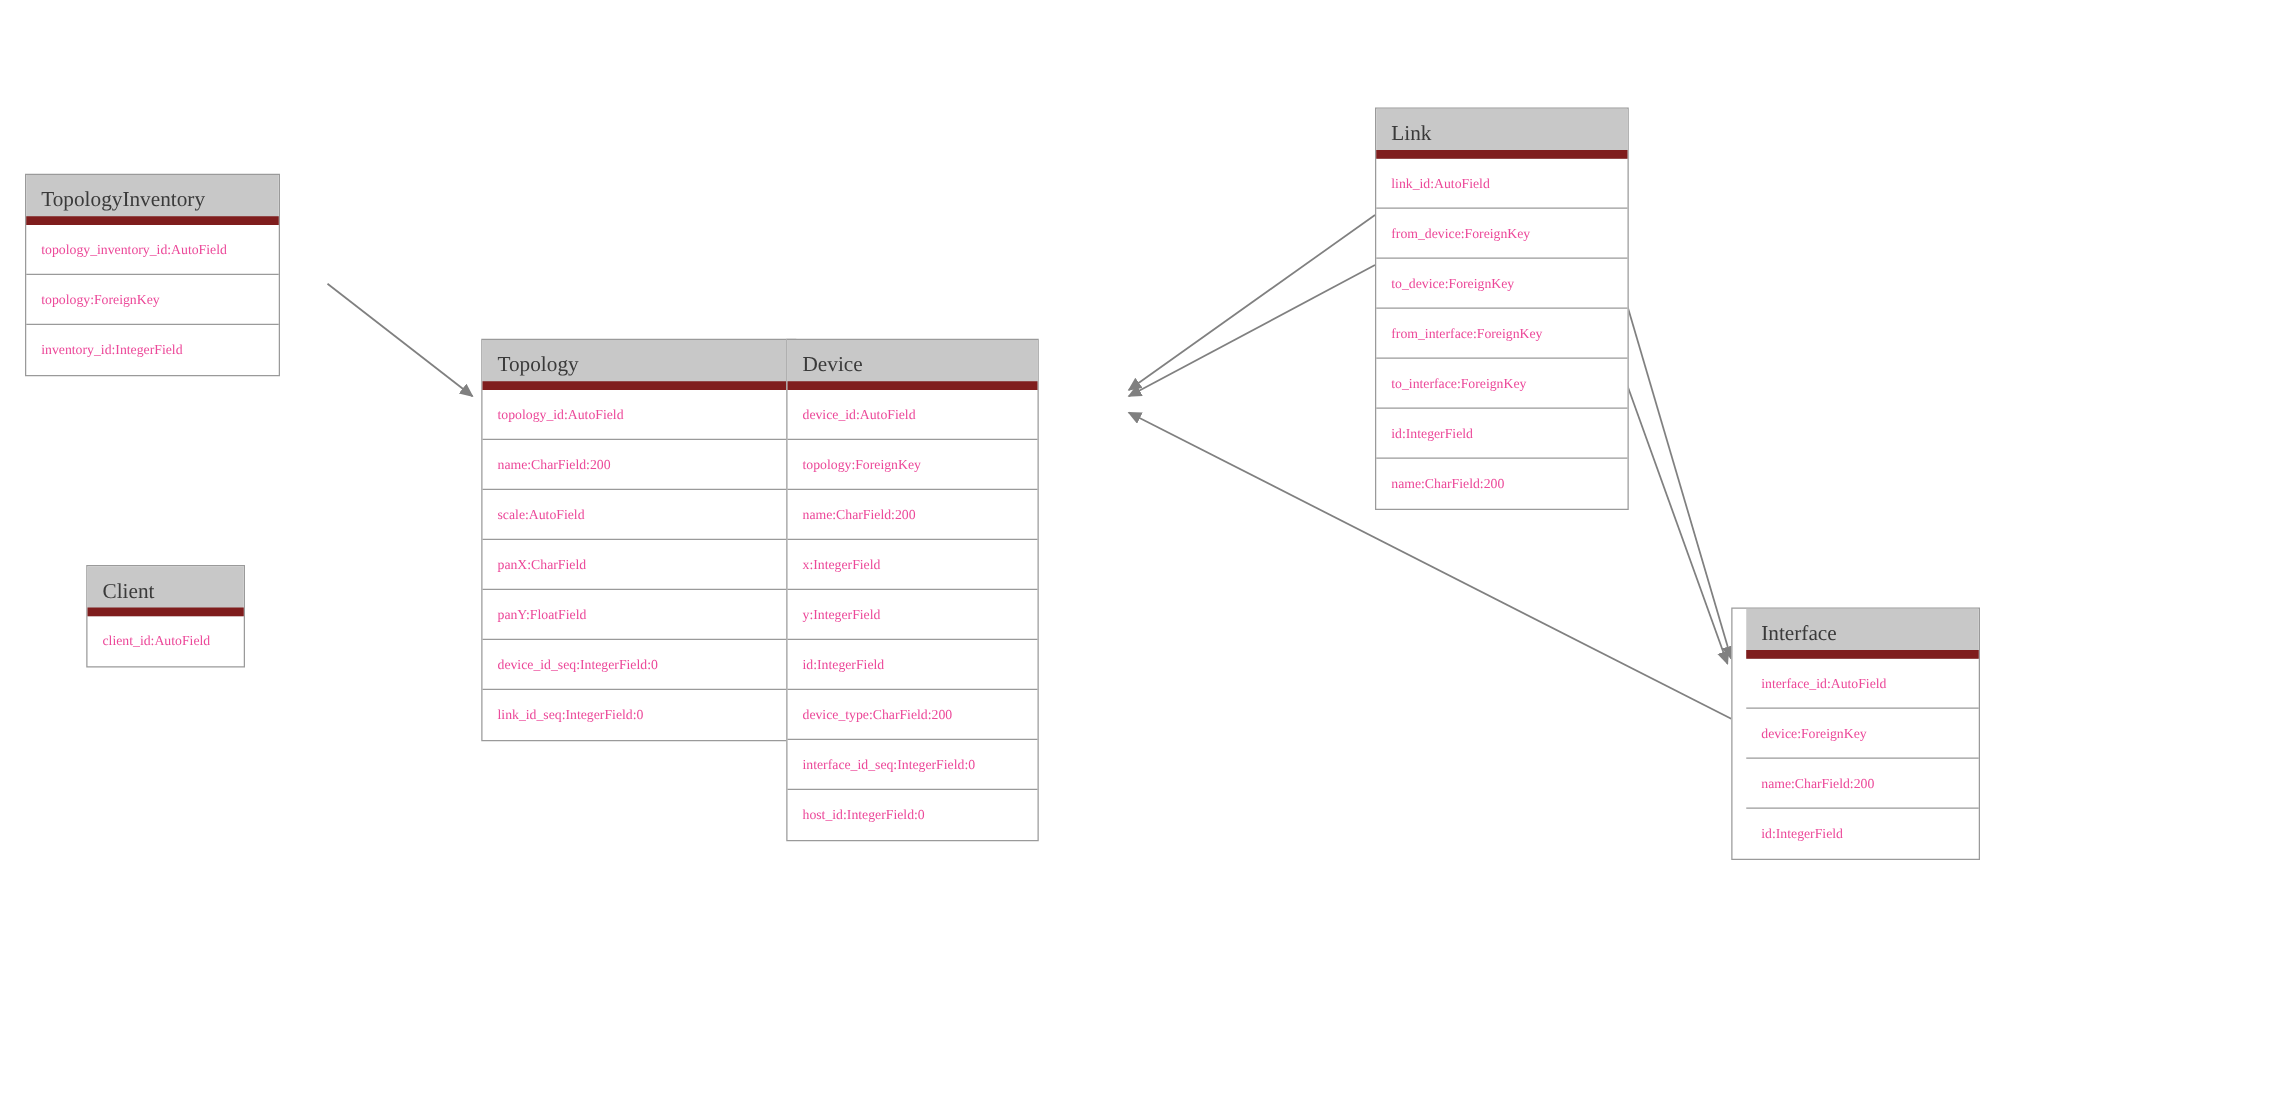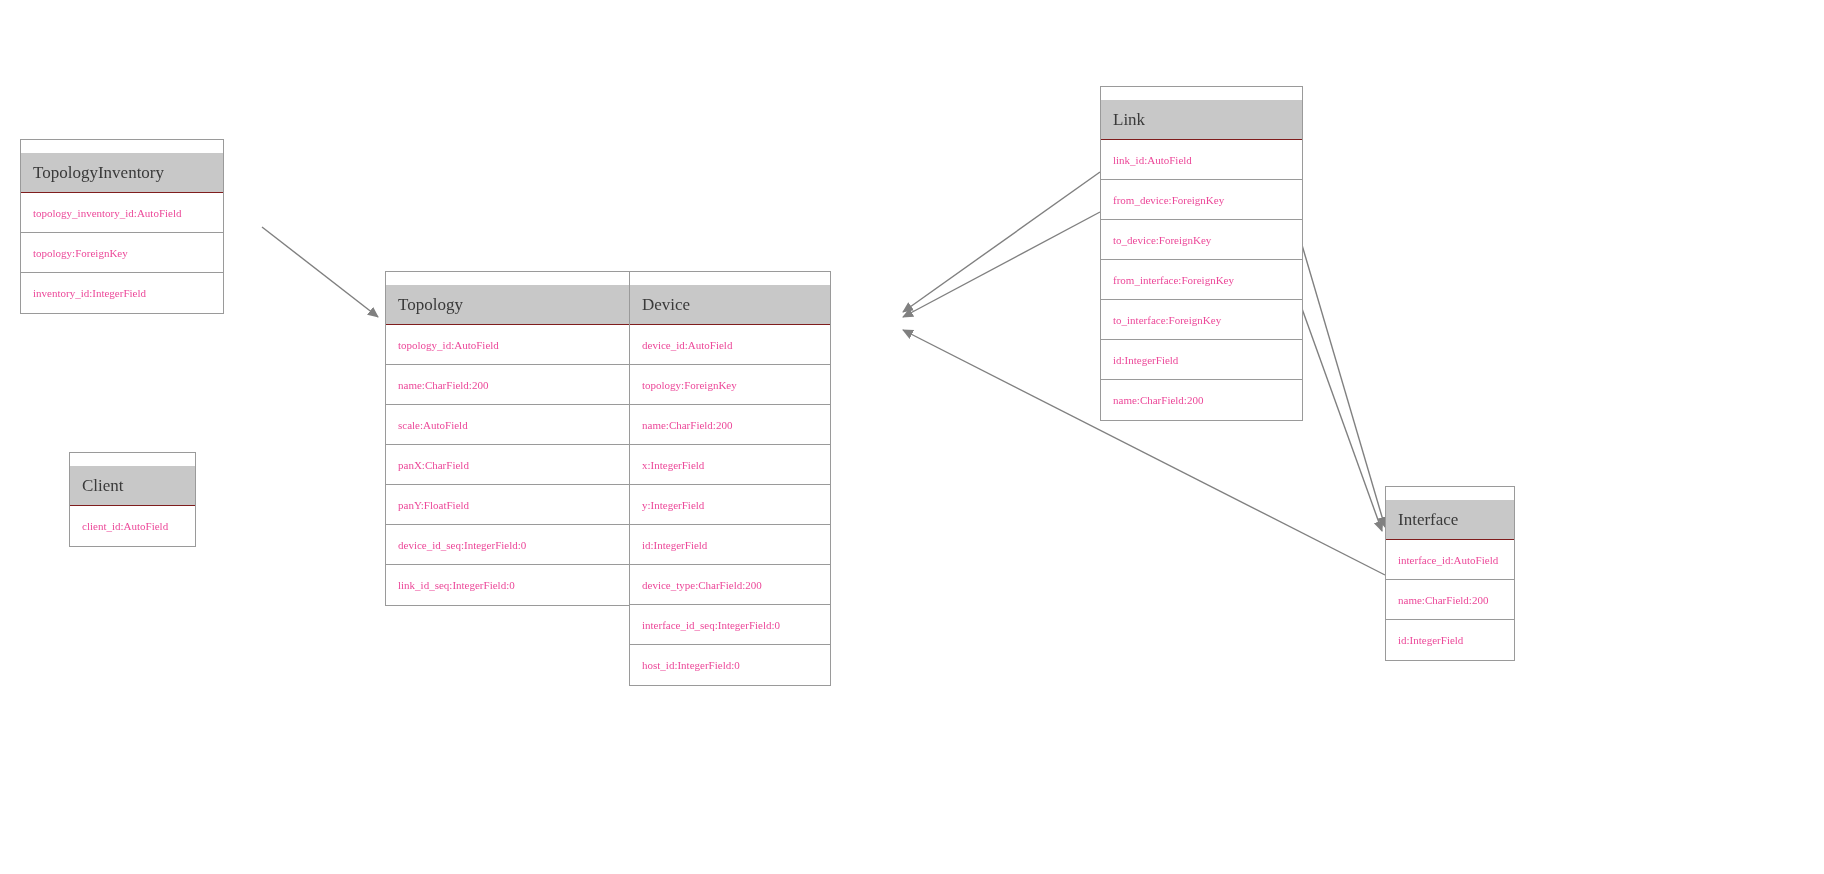"Link" .entity-title { border-bottom: 1px solid #7f1d1d -> 7px solid #7f1d1d; margin-top: 13px -> none }
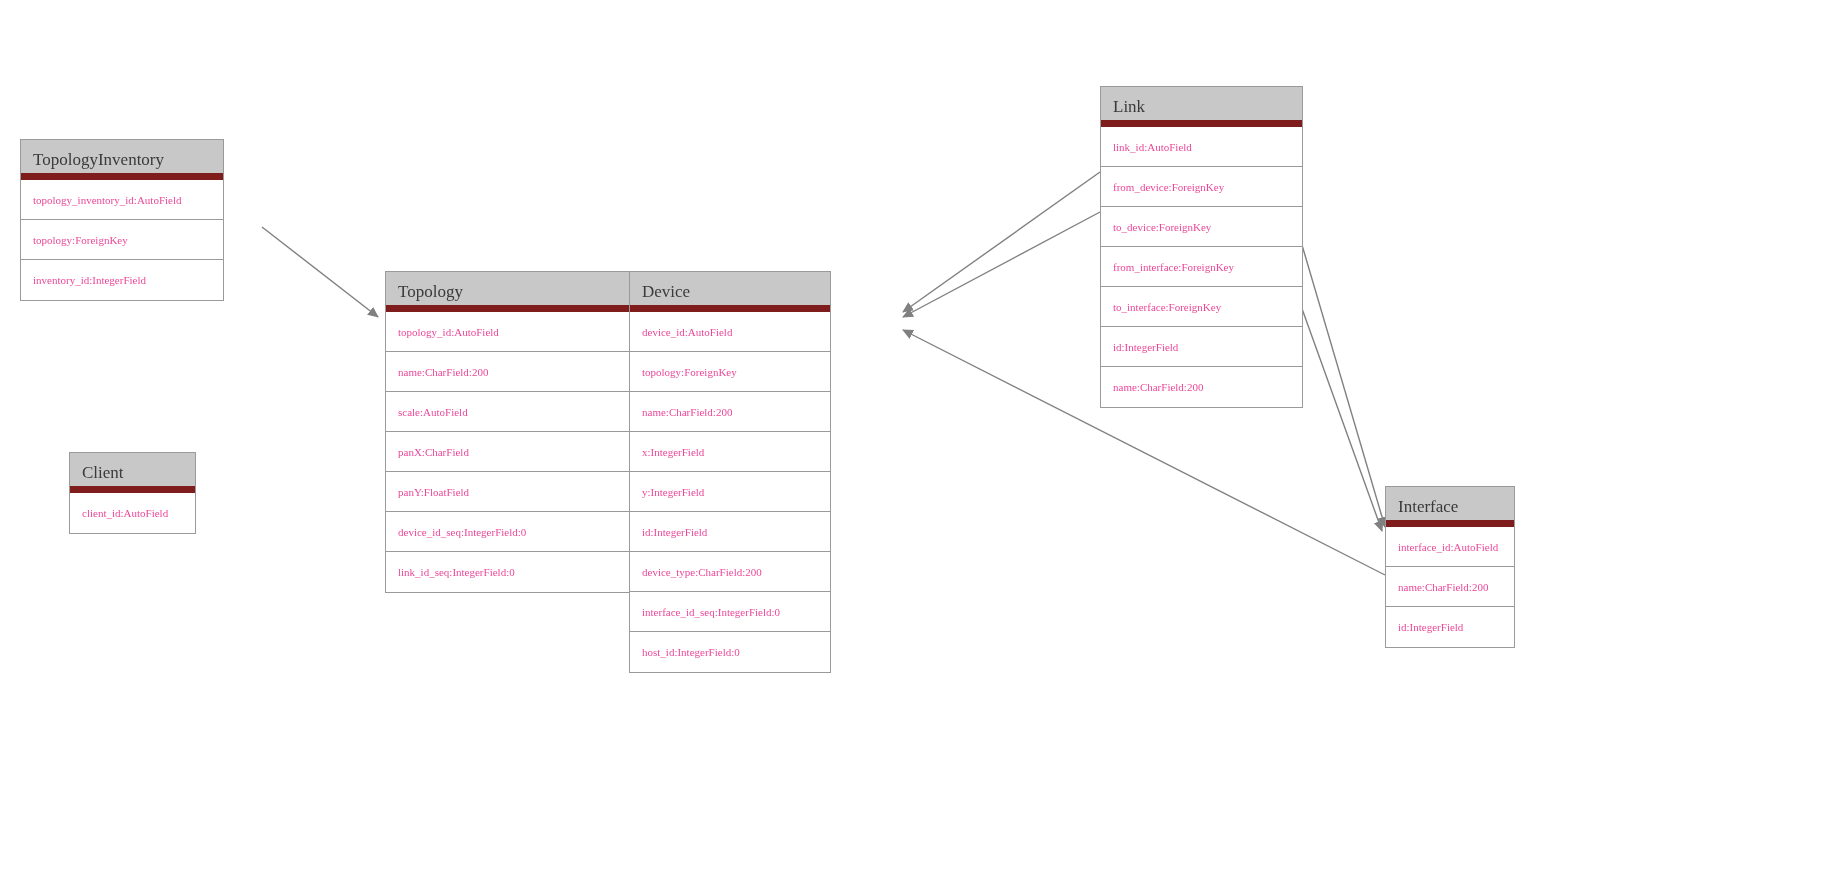"Interface" div.entity { padding-left: none -> 11px; width: 130px -> 199px }
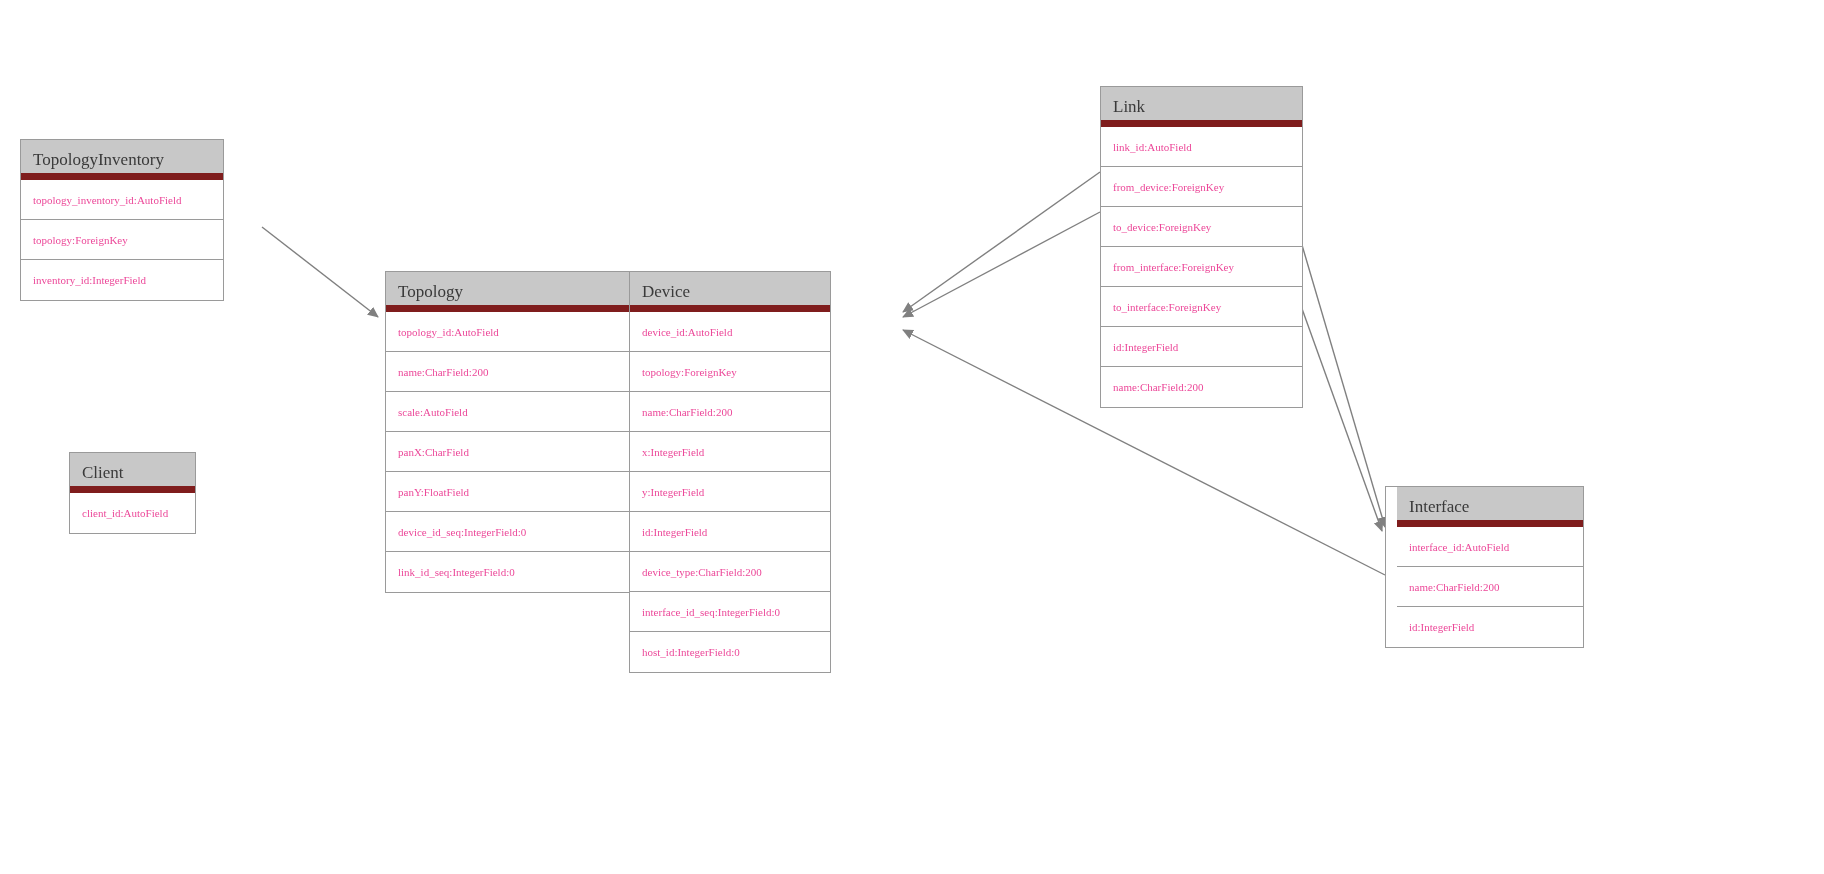"device:ForeignKey" div.entity-field { html: none -> <div>device:ForeignKey</div> }
